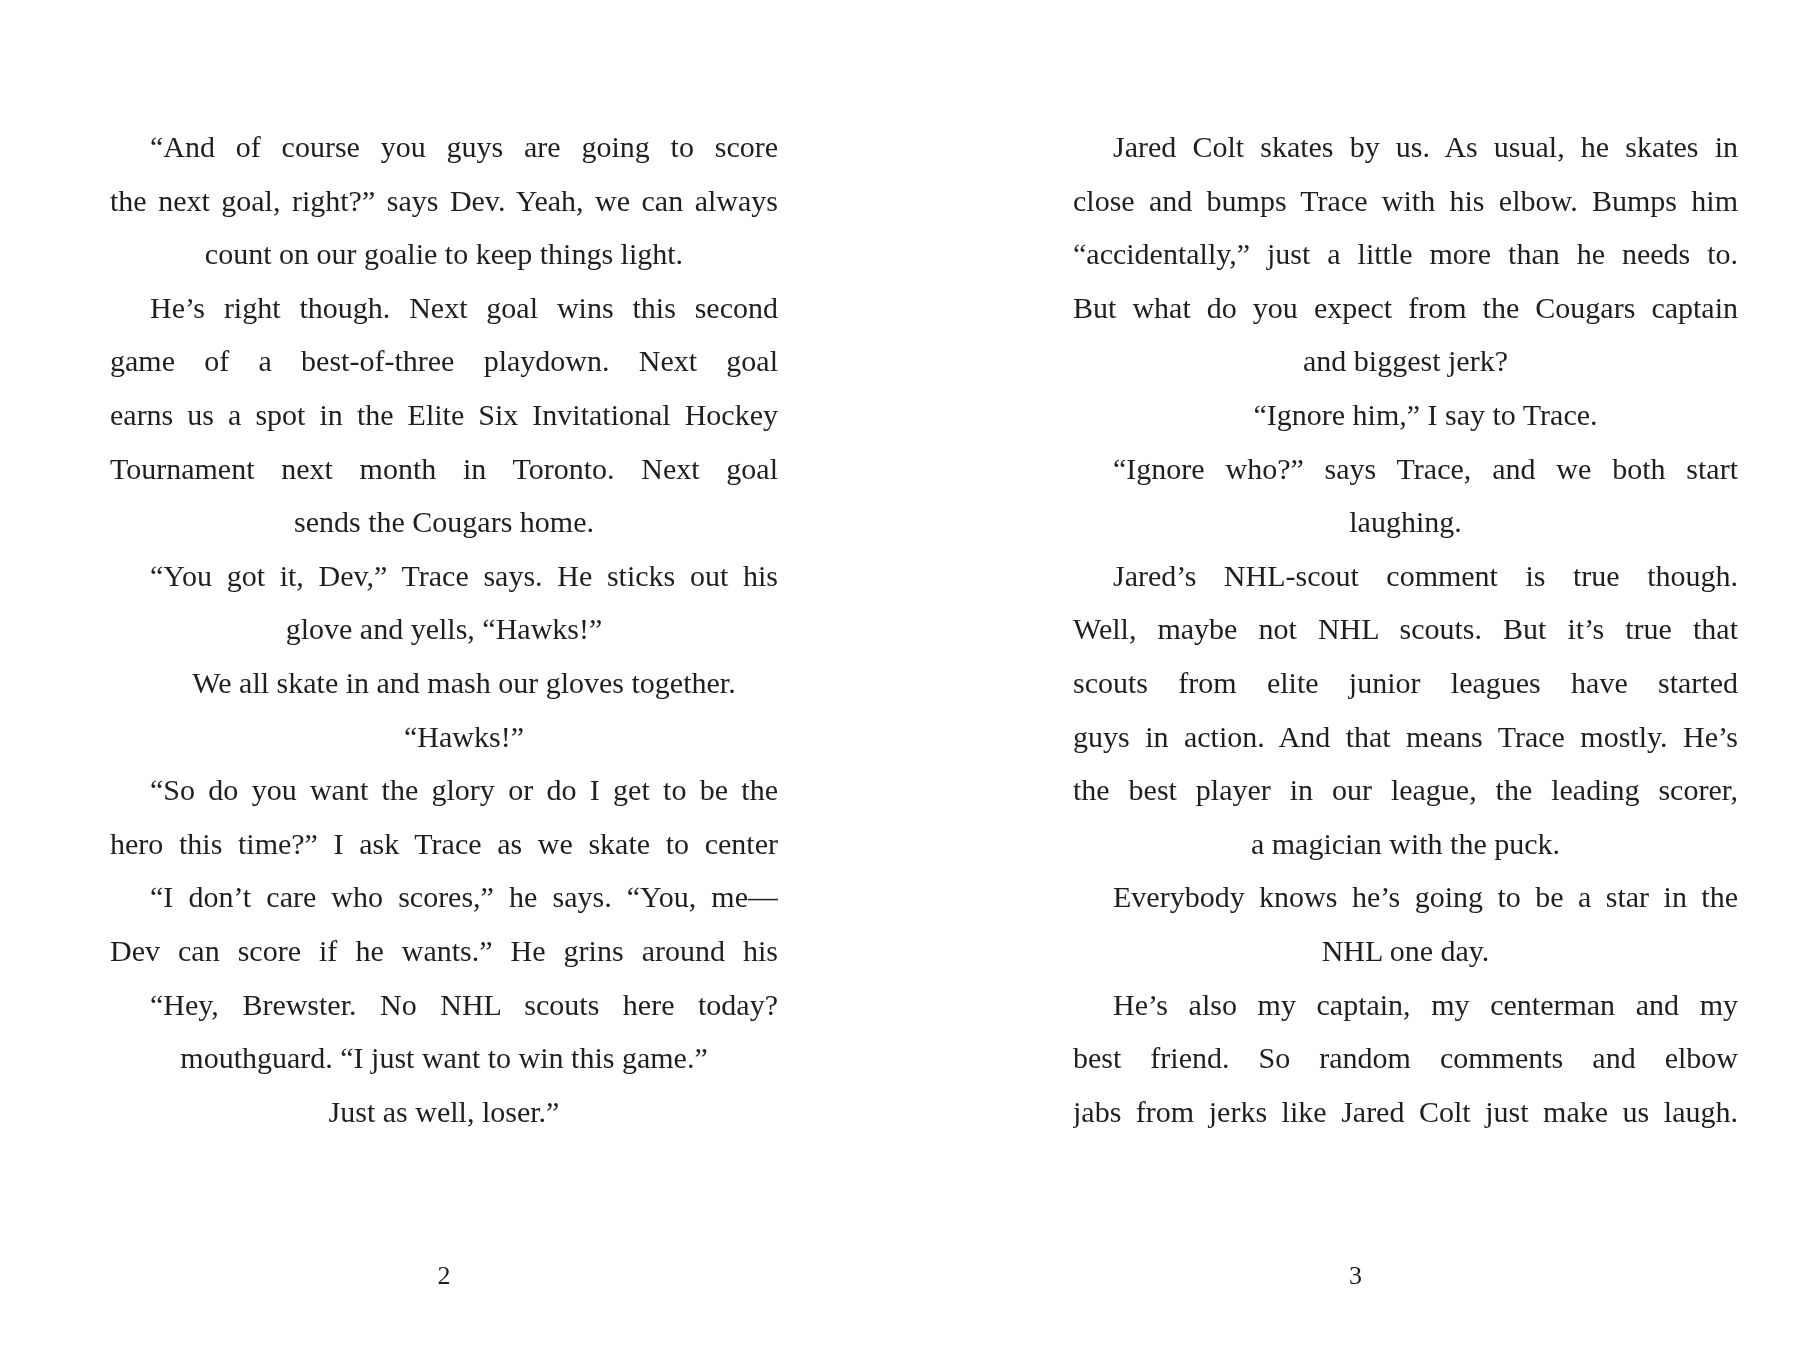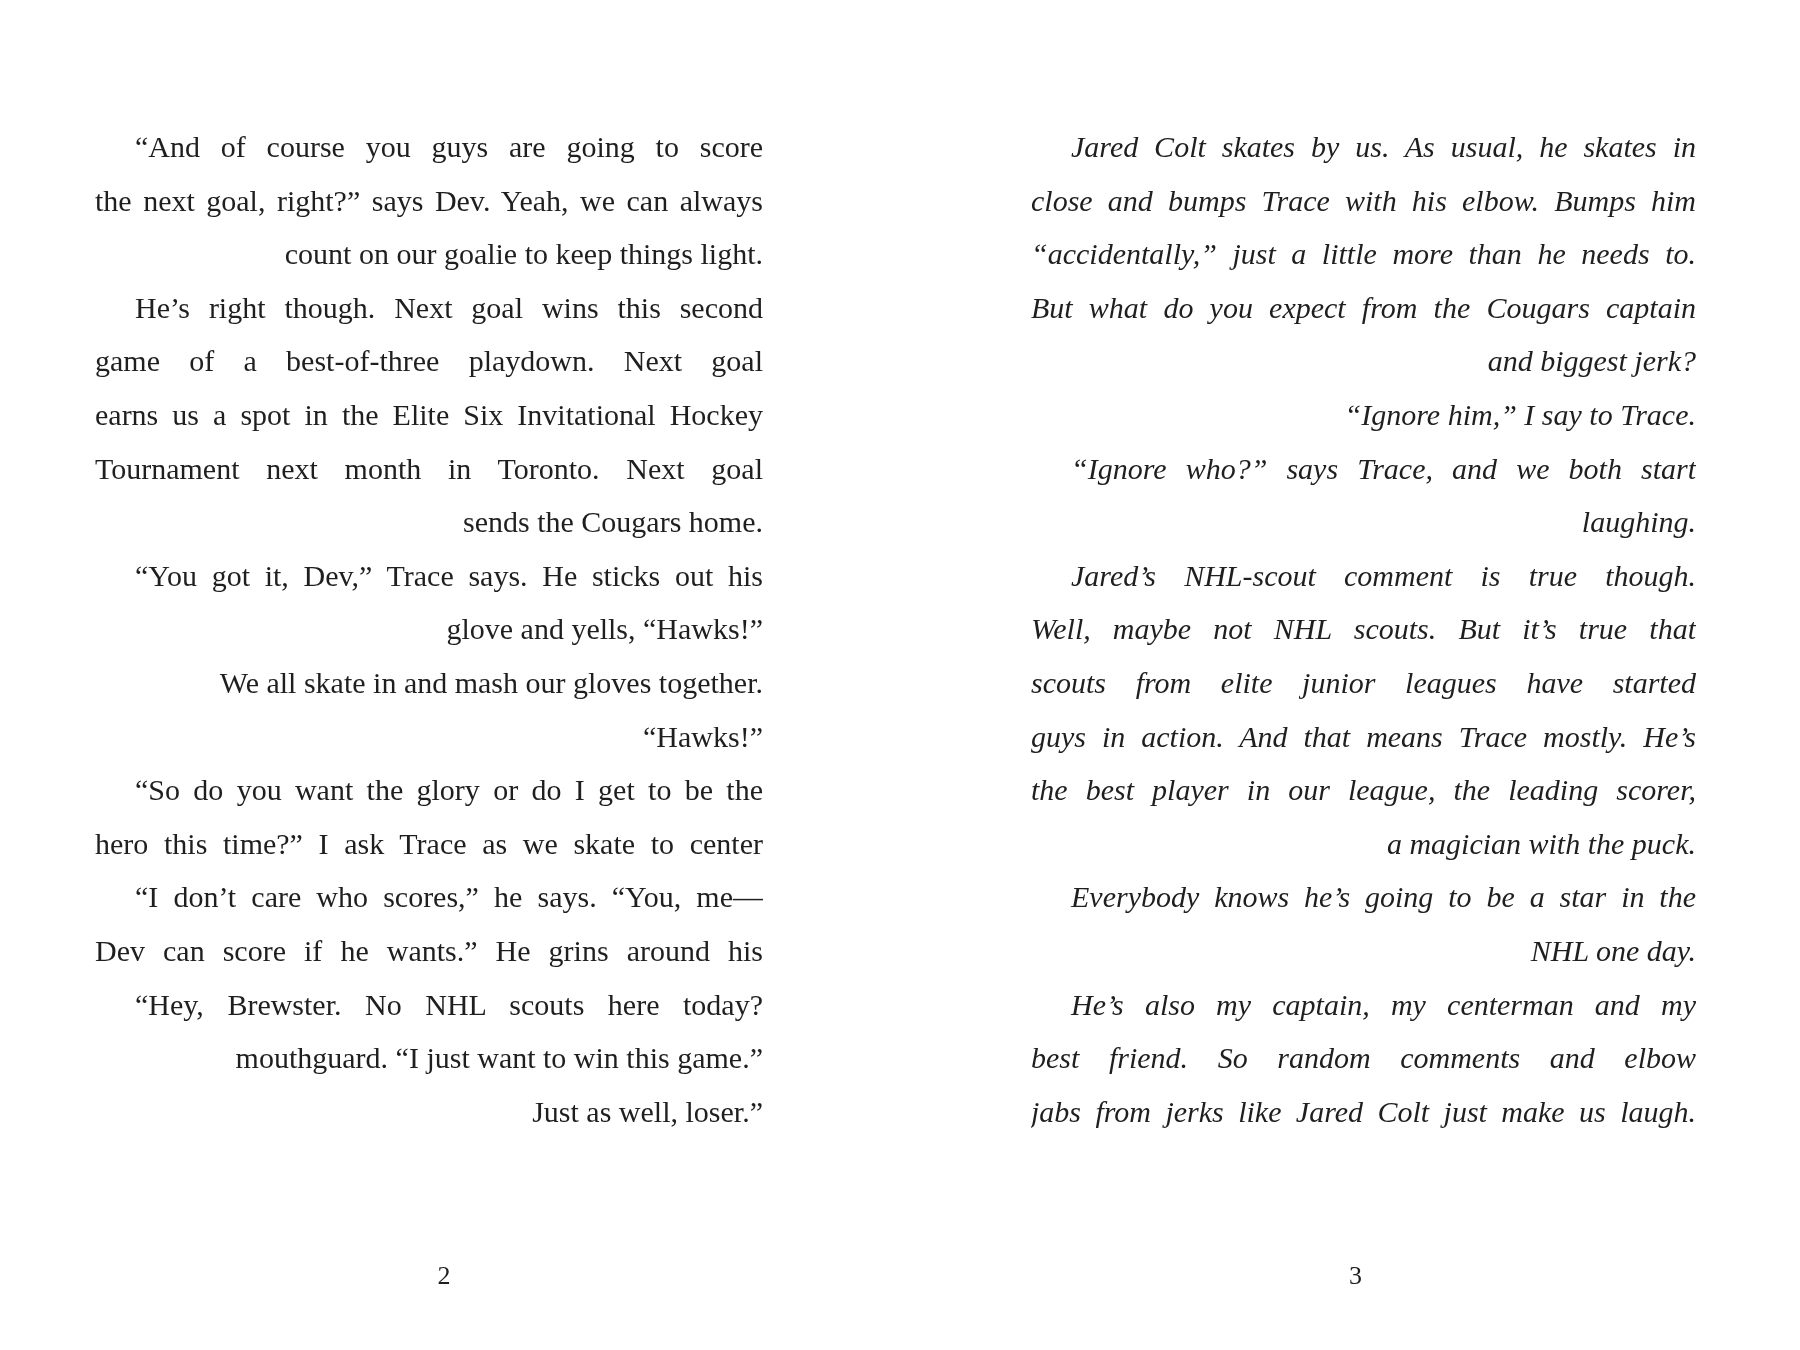"“And of course you guys" .page-col.left { left: 95px -> 110px }
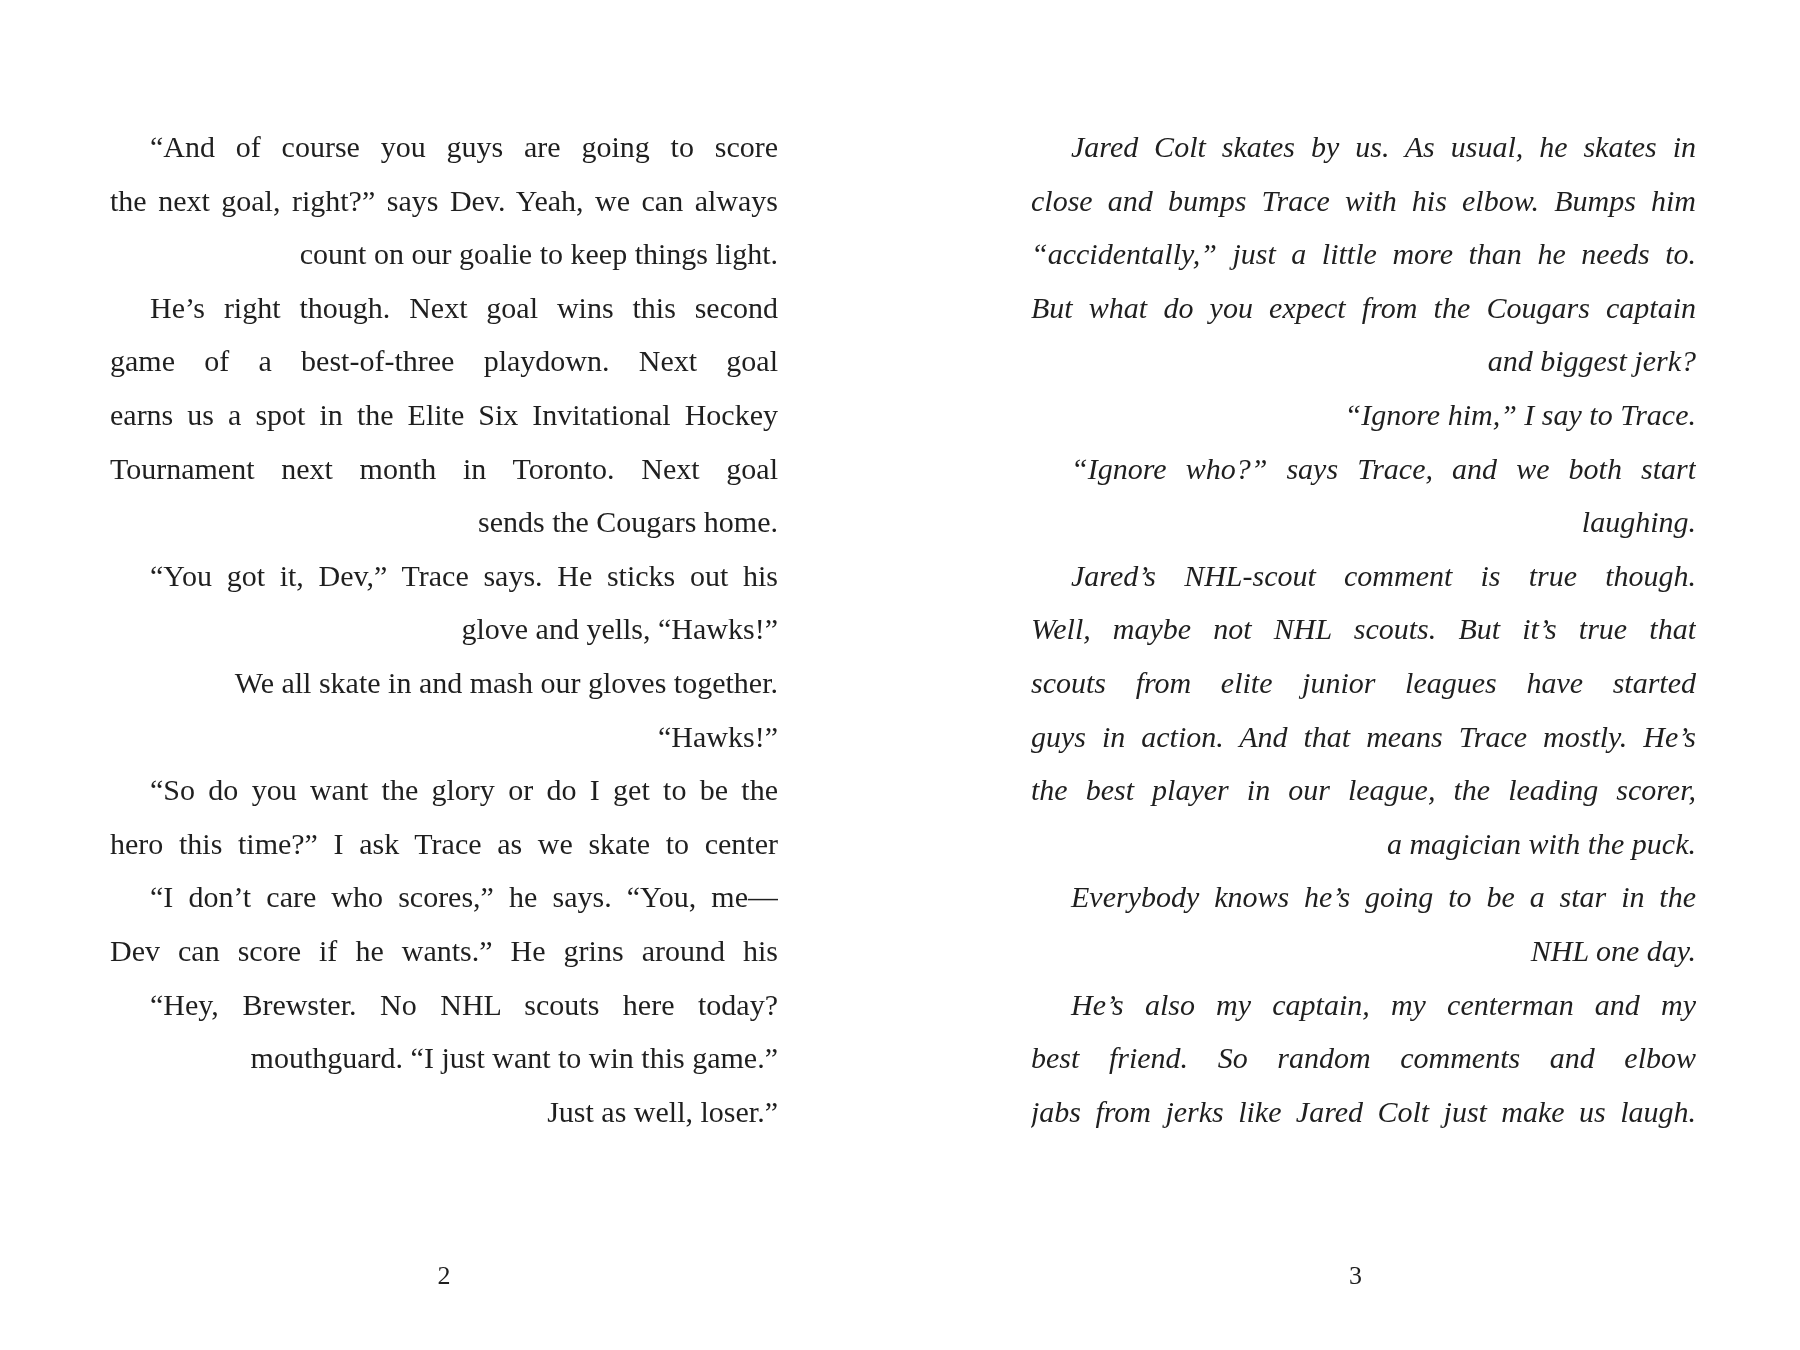"Jared Colt skates by us." .page-col.right { font-style: italic -> none; left: 1031px -> 1073px }
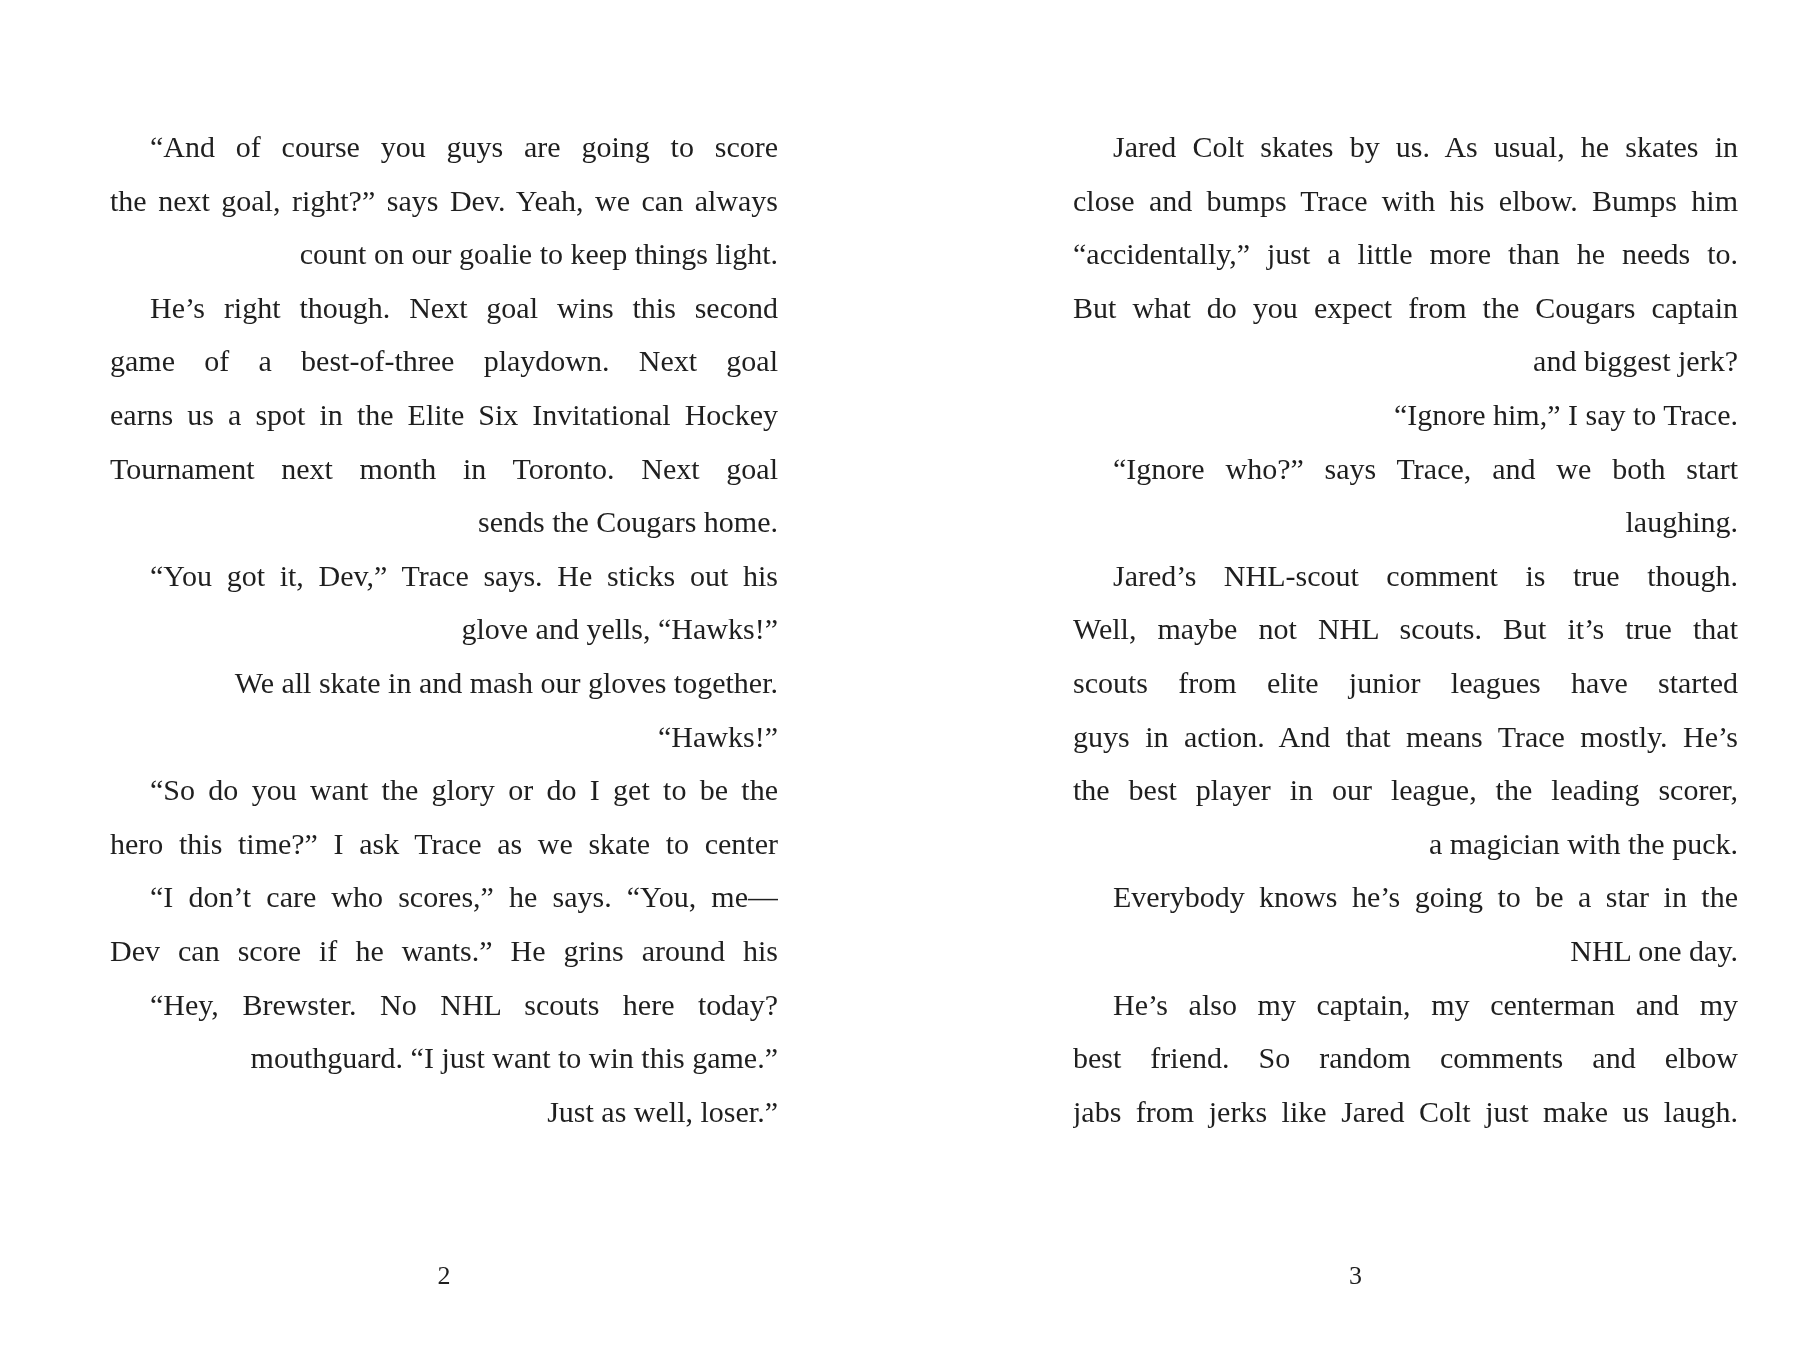"count on our goalie to" .line { text-align: right -> center }
